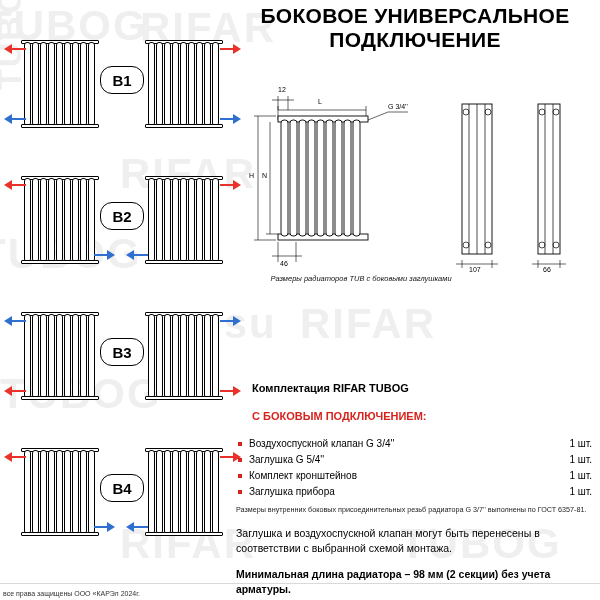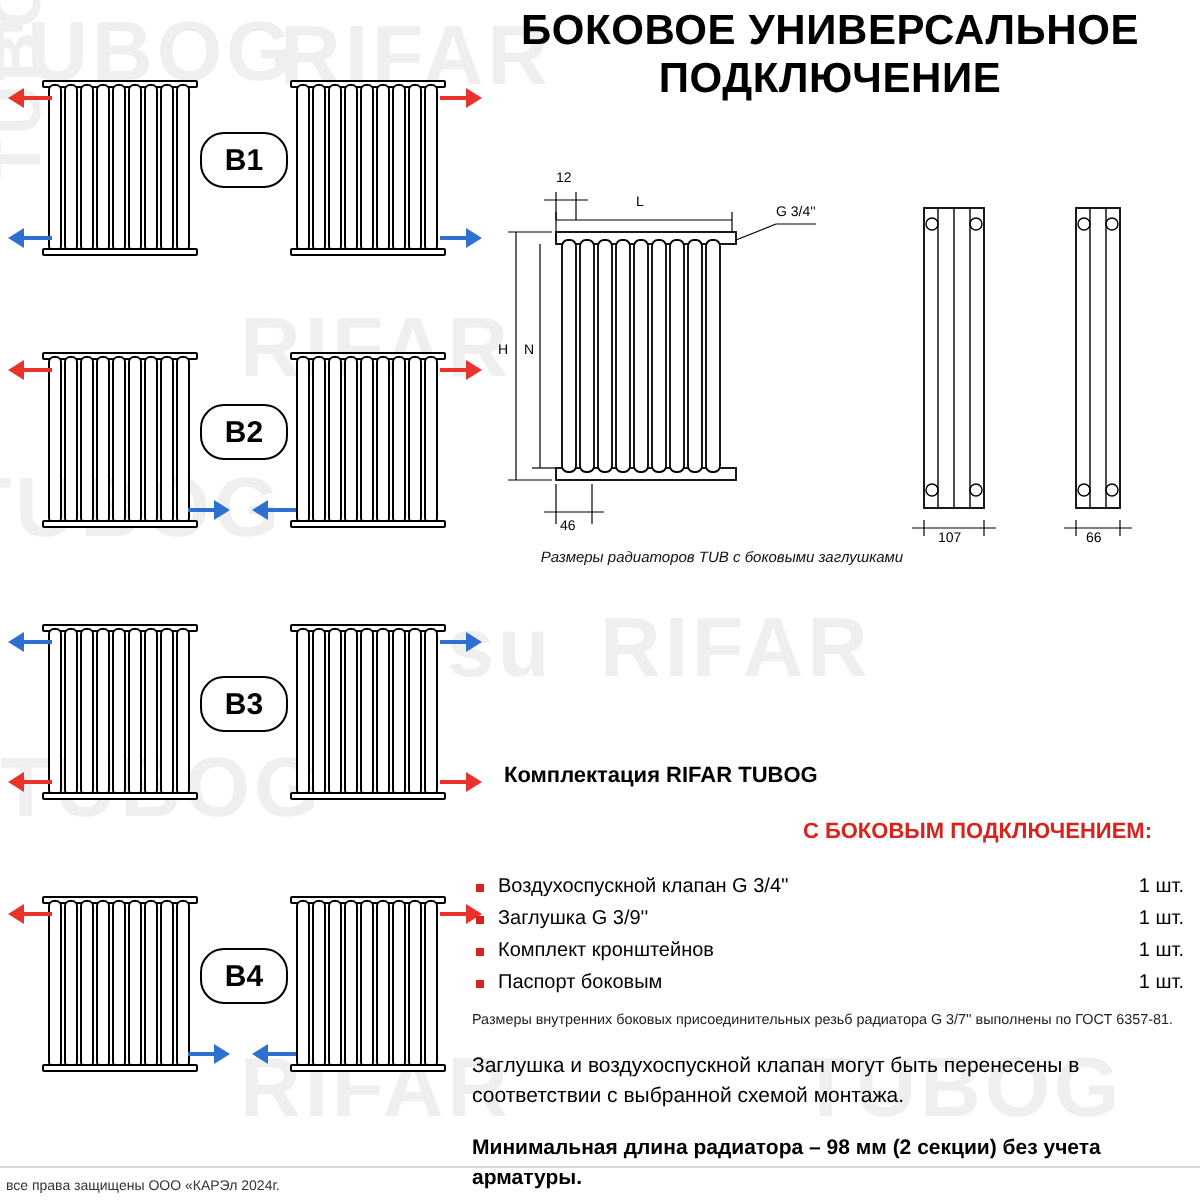"С БОКОВЫМ ПОДКЛЮЧЕНИЕМ:" .rtxt h3.red { text-align: right -> none }
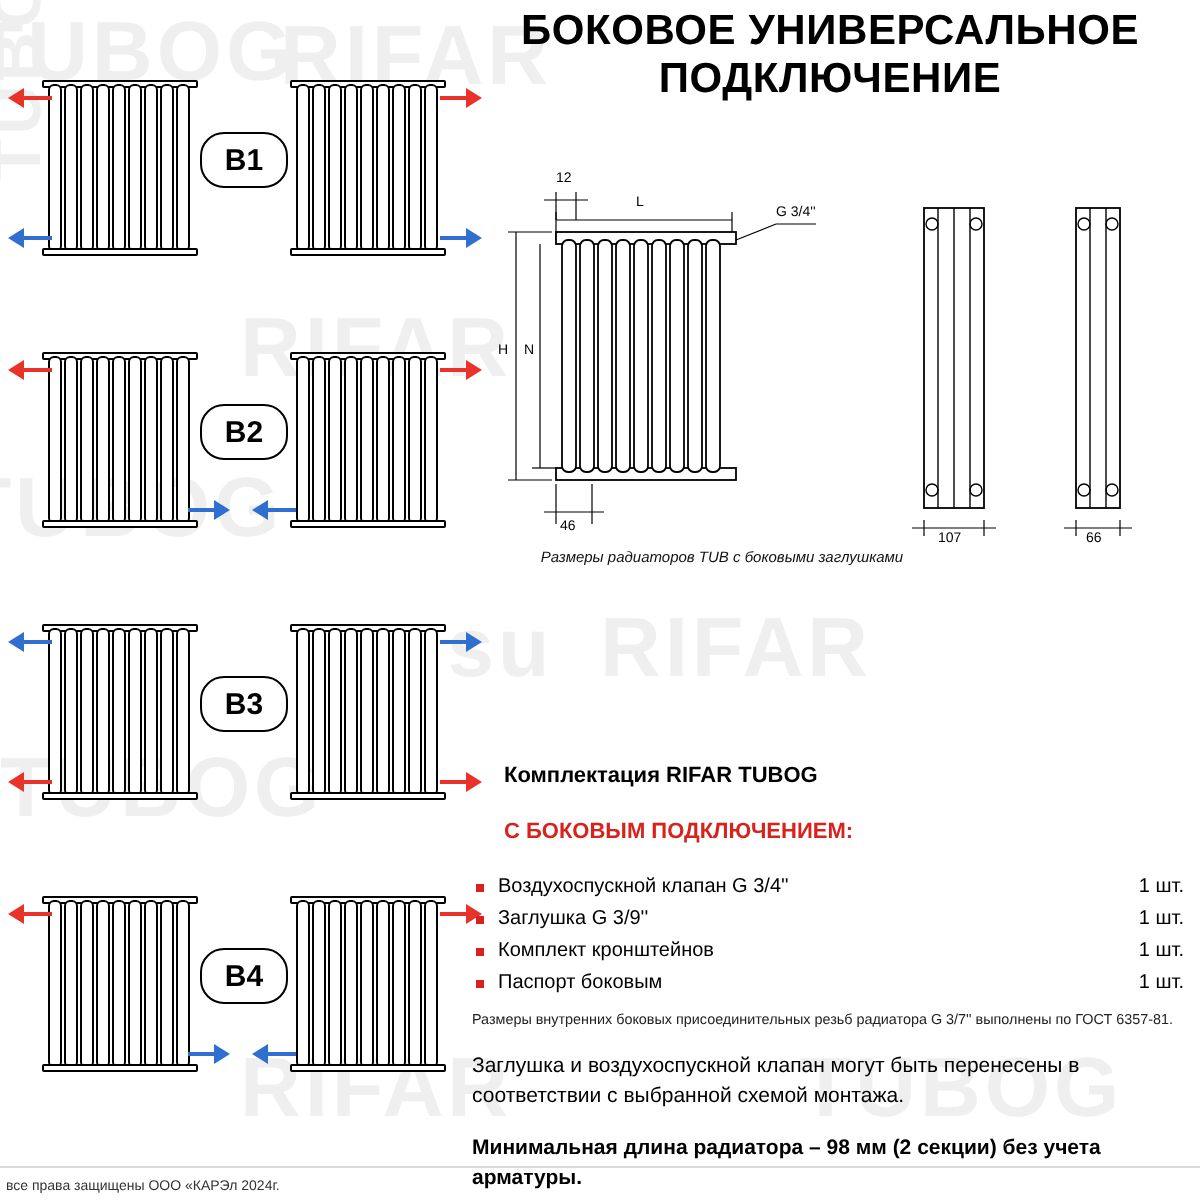"Заглушка G 3/9''" span { text: 3/9'' -> 5/4'' }
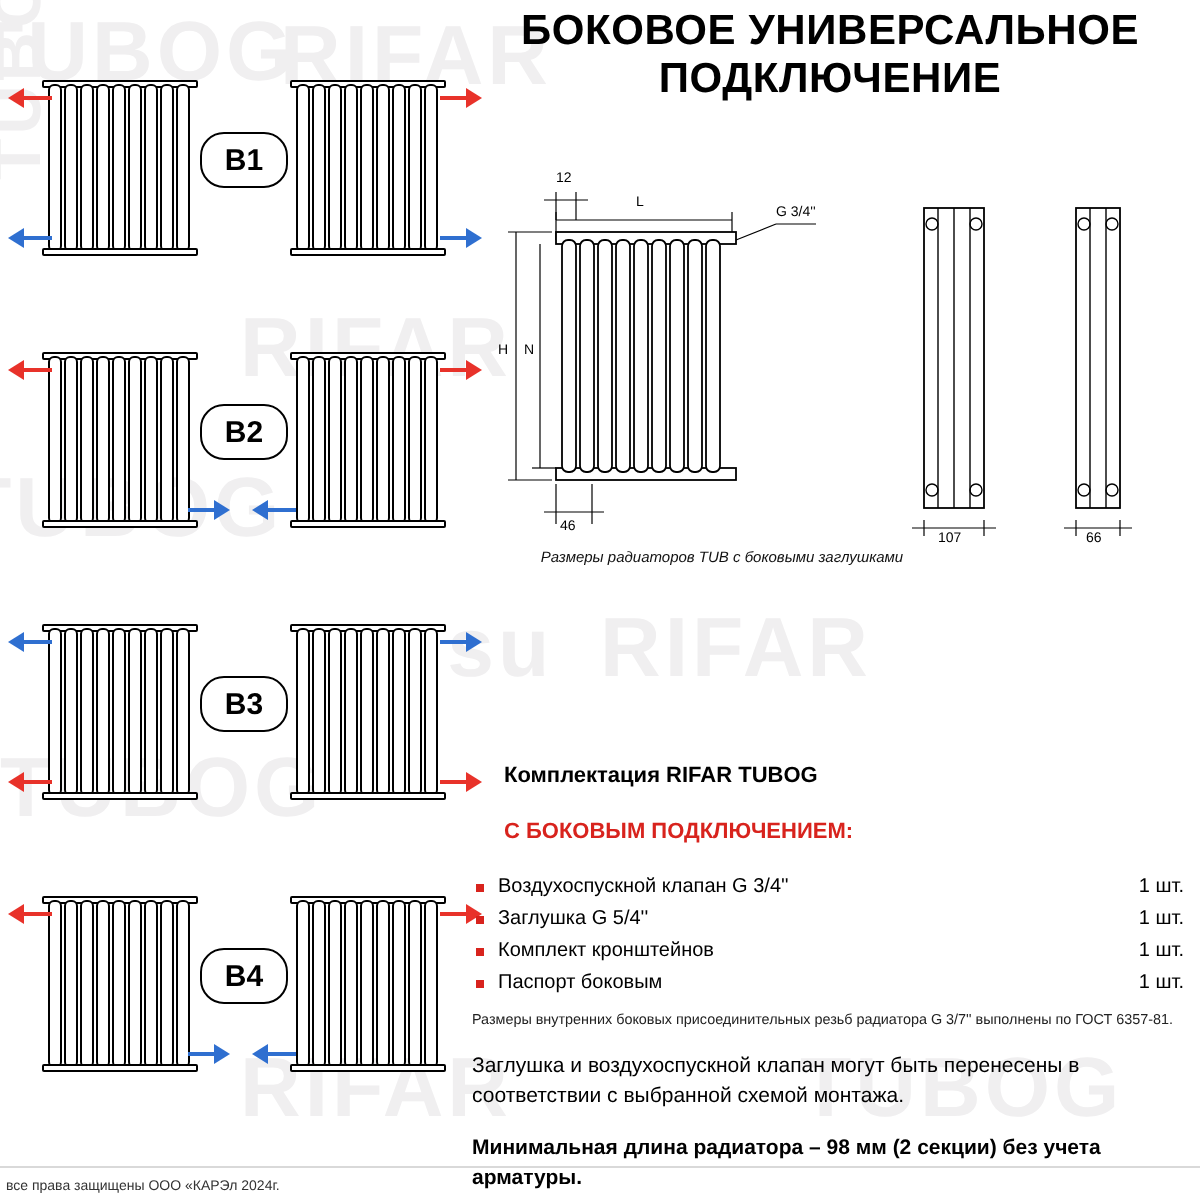"Паспорт боковым" span { text: Паспорт боковым -> Заглушка прибора }
